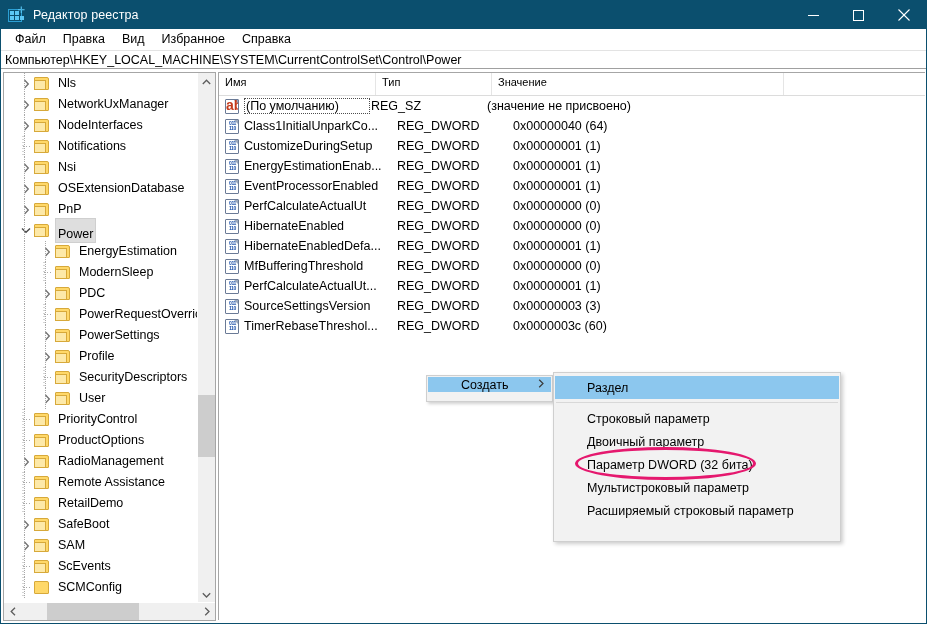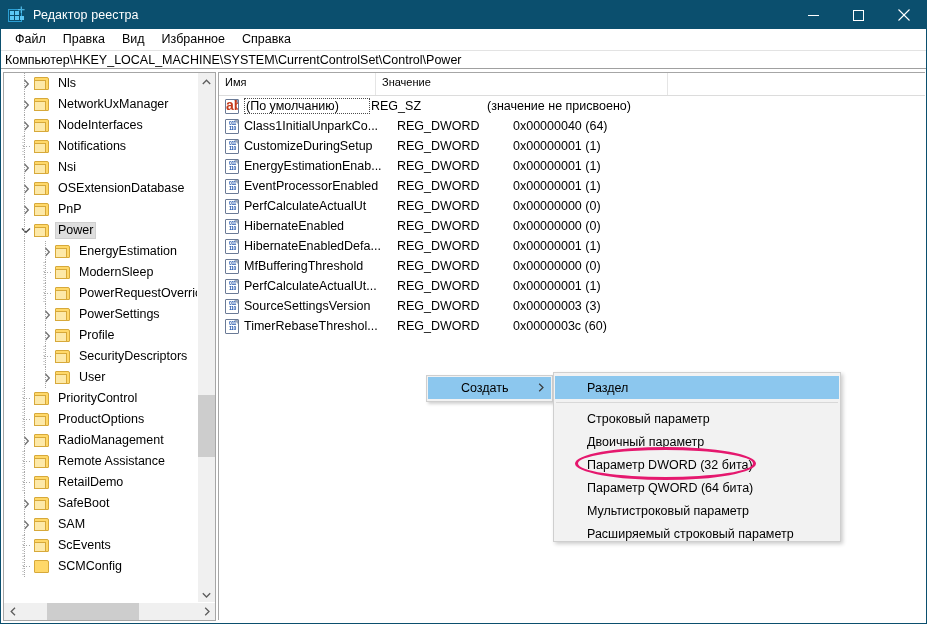"Тип" div.hcell { html: none -> <div>Тип</div> }
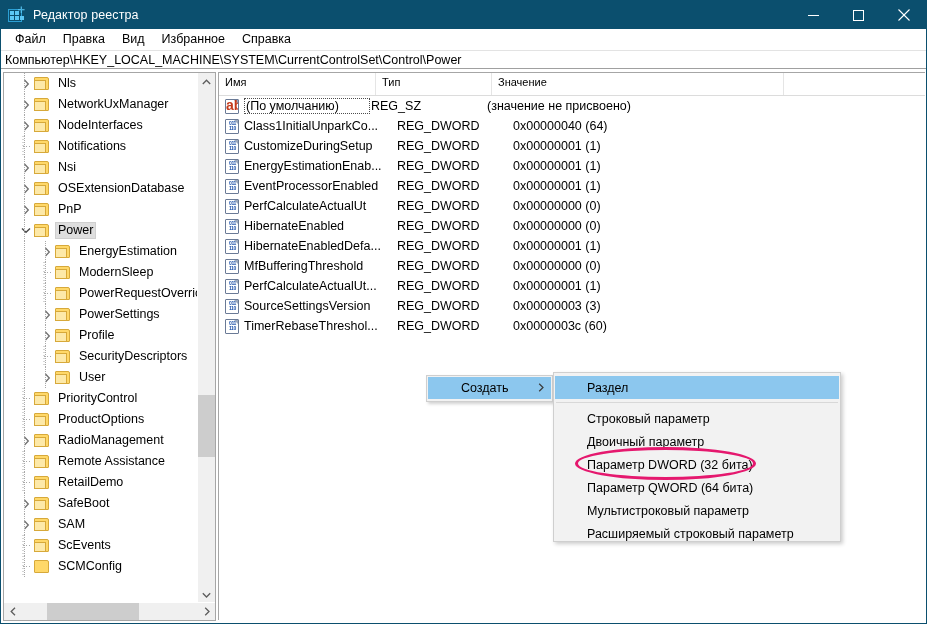"Power" .tree-row.selected .tree-label { padding: 0px 2px 1px 2px -> 8px 2px 1px 2px }
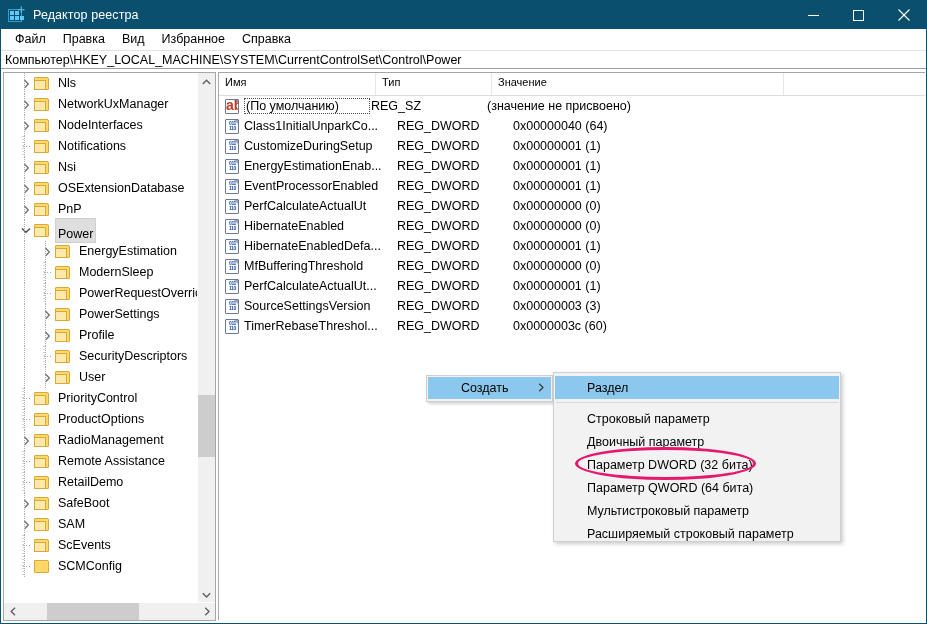"PDC" div.tree-row { html: none -> <div> <div></div> <div> <svg> <polyline></polyline> </svg> </div> <div> <div></div> <div></div> </div> <span>PDC</span> <div></div> <div></div> </div> }
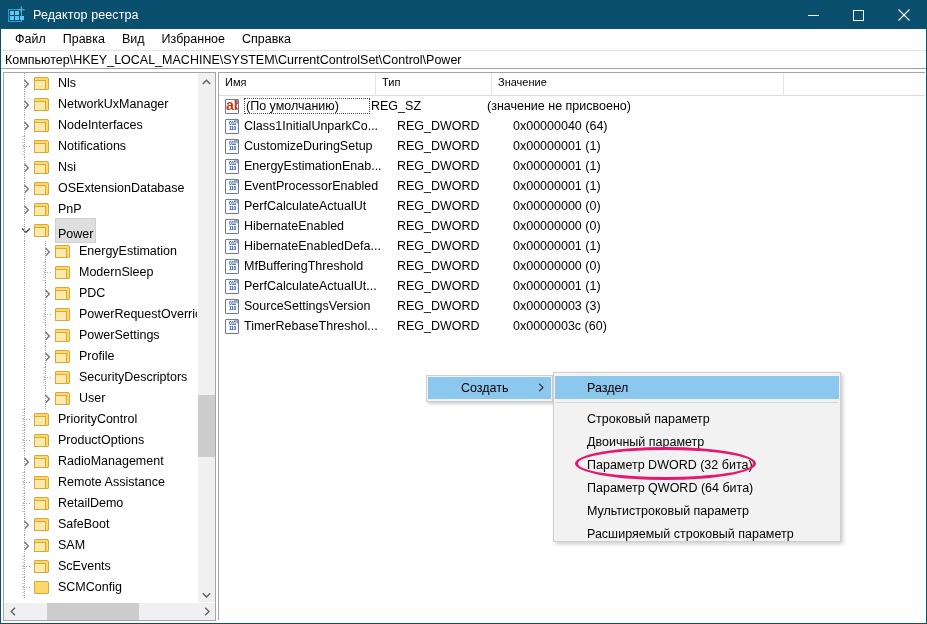"Создать" .ctx-parent .item { height: 22px -> 15px }
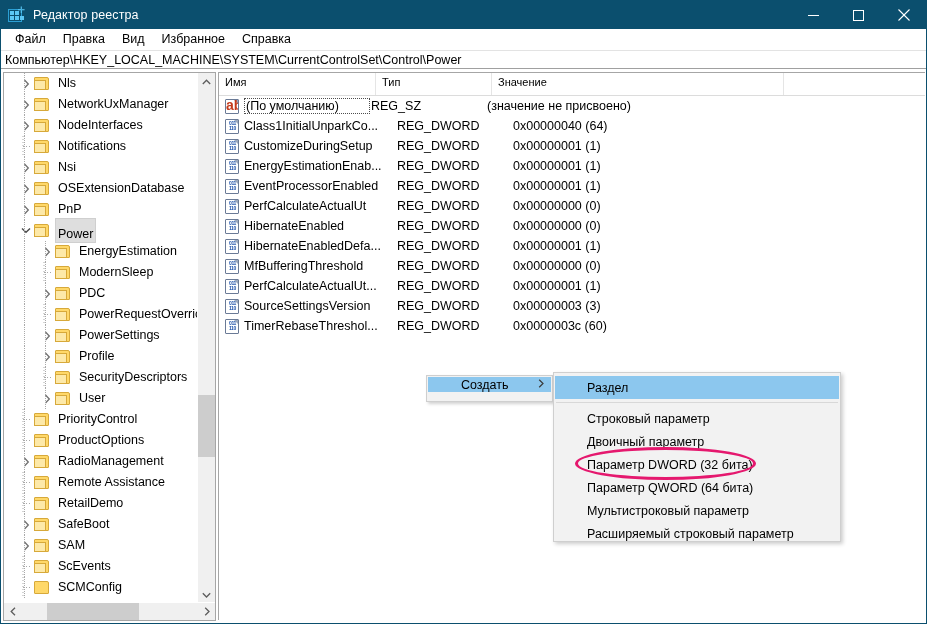"Параметр QWORD (64 бита)" div.mrow { html: <div>Параметр QWORD (64 бита)</div> -> none }
